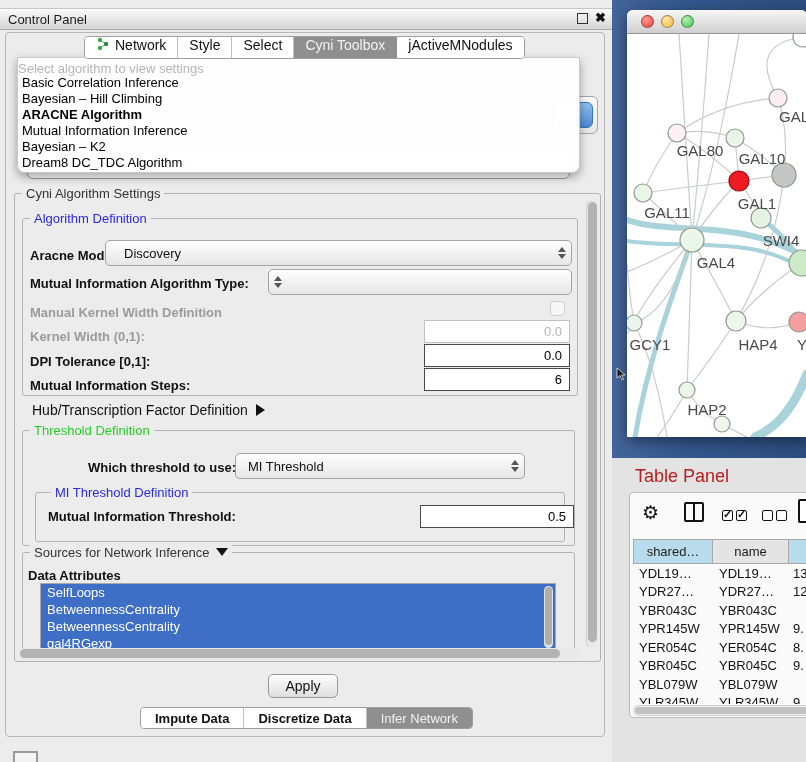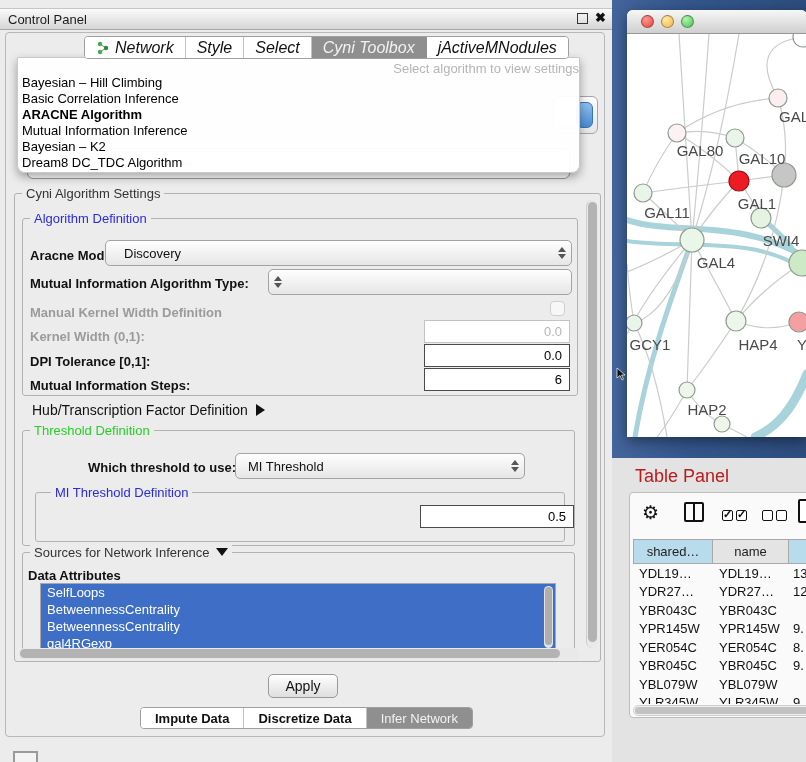"Network" .tab { align-items: center -> flex-start; font-size: 16px -> 14px; font-style: italic -> none }
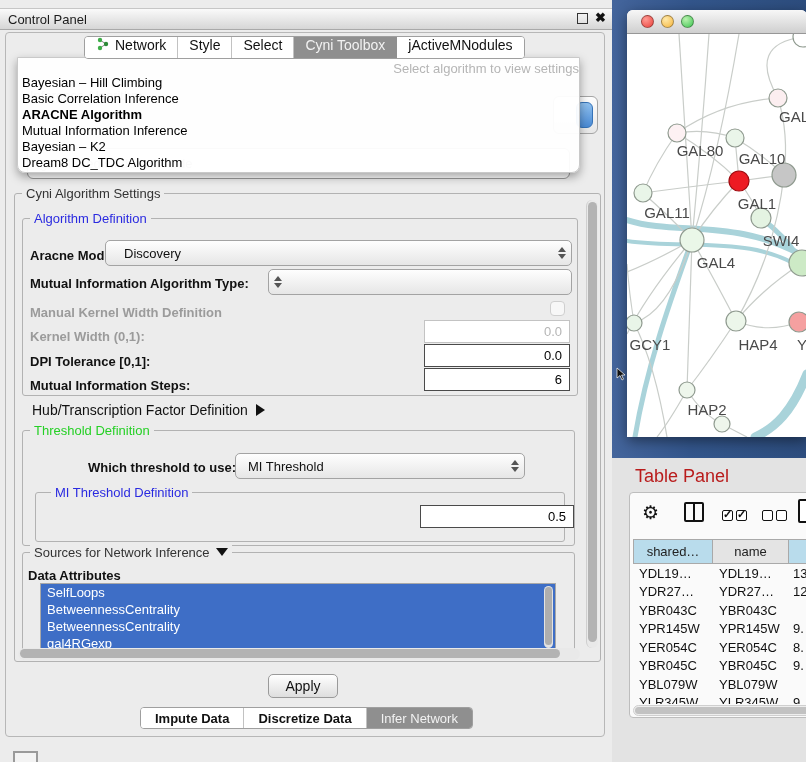"Select algorithm to view settings" .algo-prompt { text-align: right -> left }
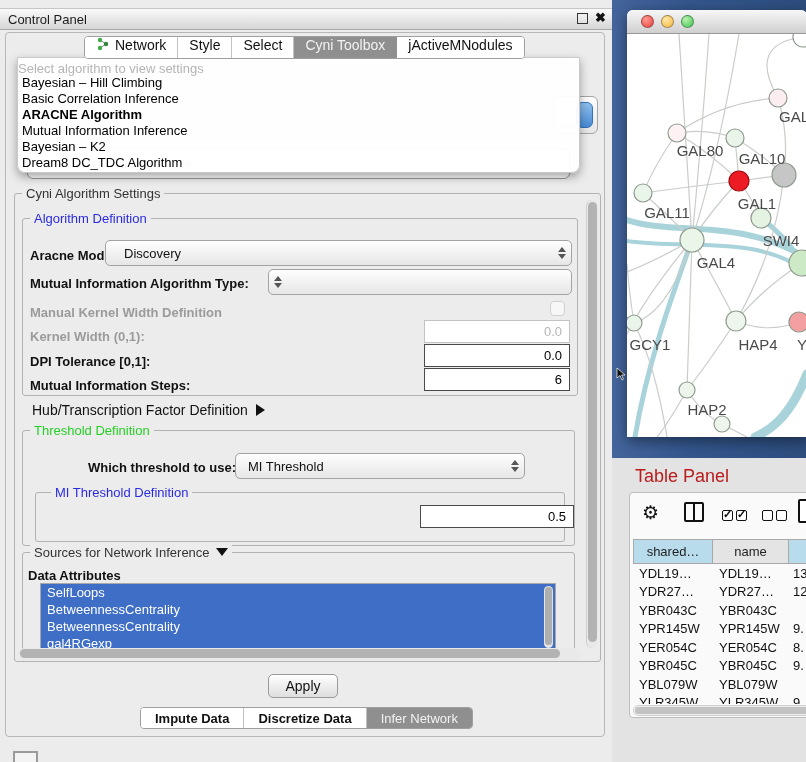"Bayesian – Hill Climbing" div.algo-item { order: before "Basic Correlation Inference" -> after "Basic Correlation Inference" }
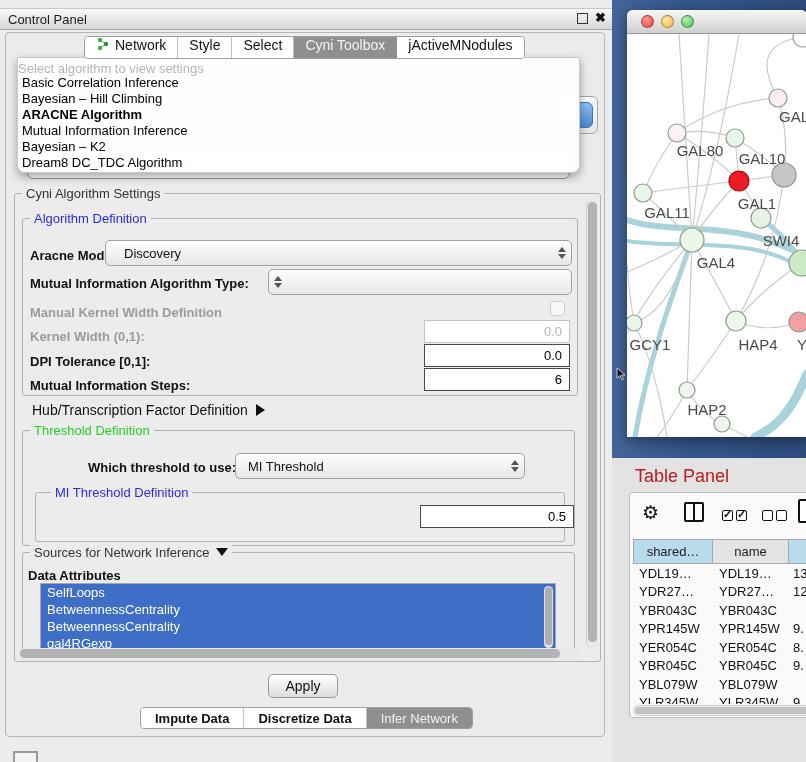"Mutual Information Threshold:" div.lbl { html: none -> <div>Mutual Information Threshold:</div> }
